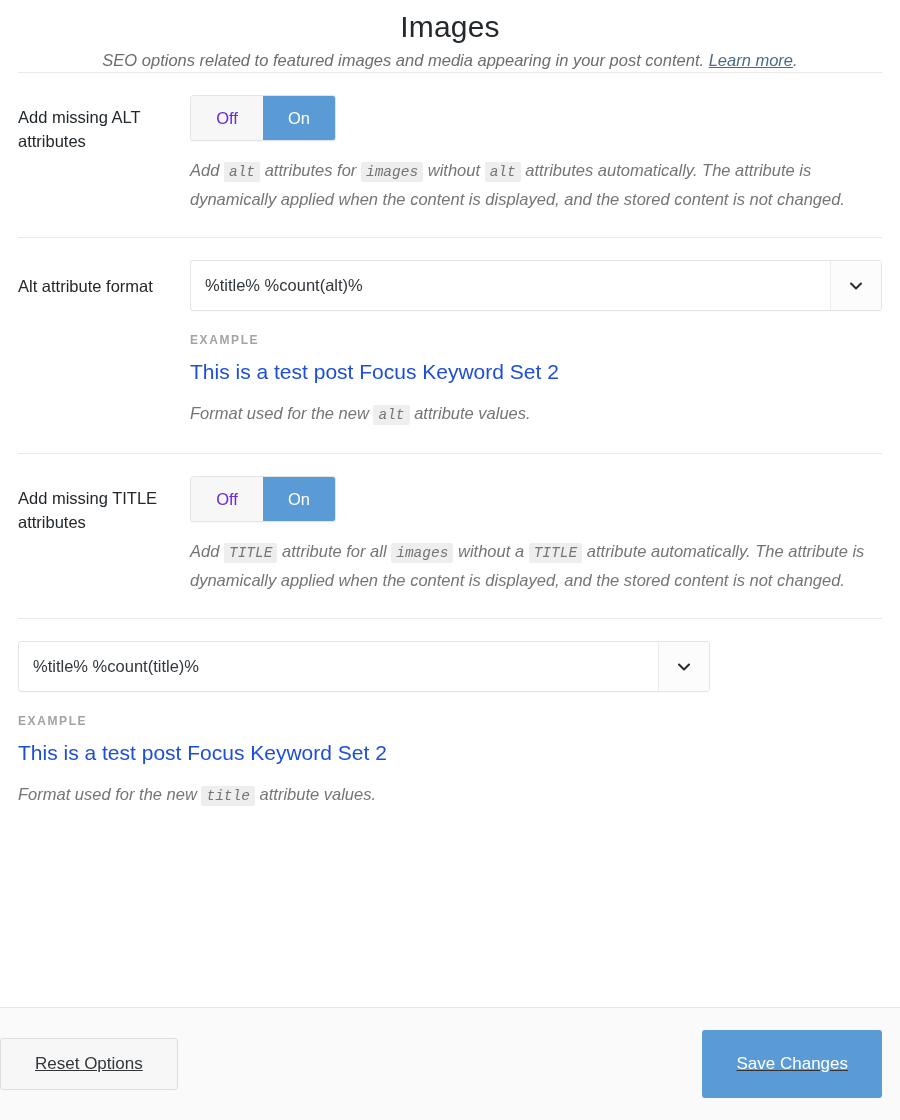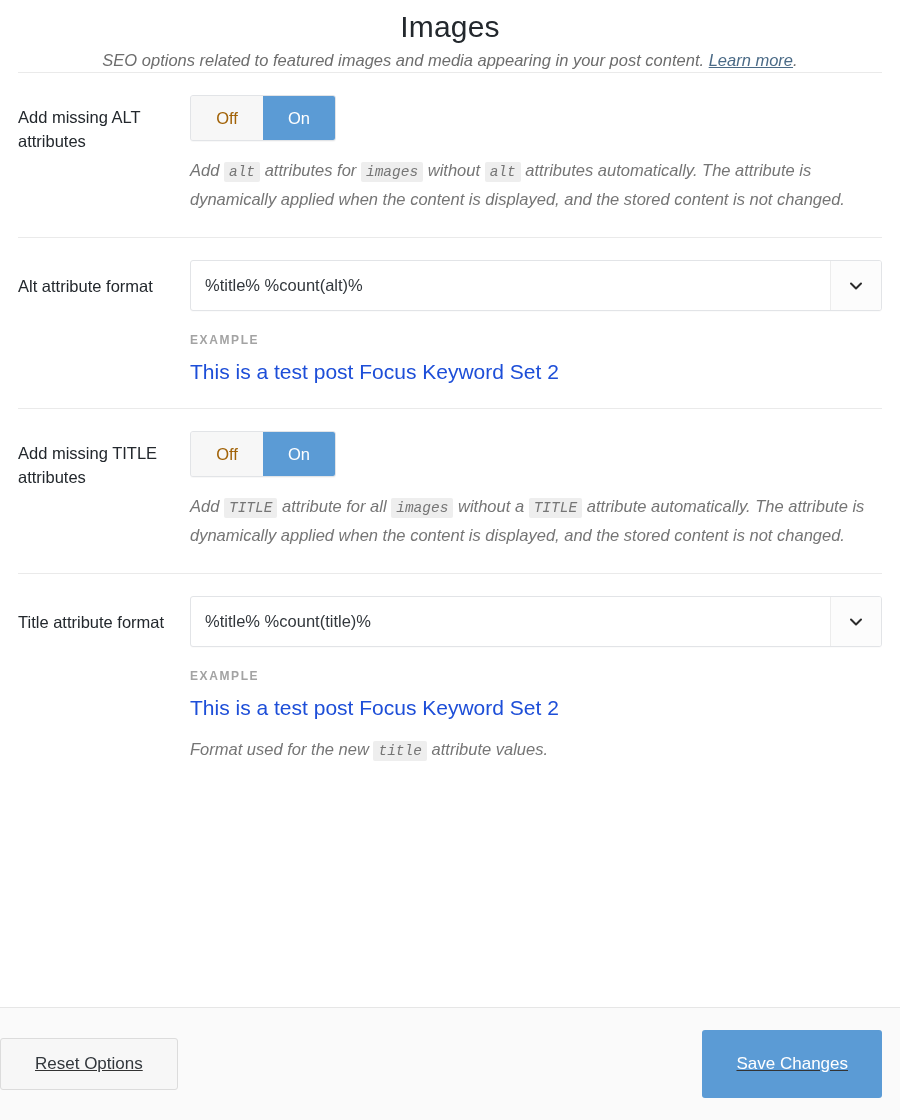"Off" .toggle-opt { color: #a16207 -> #6d28d9 }
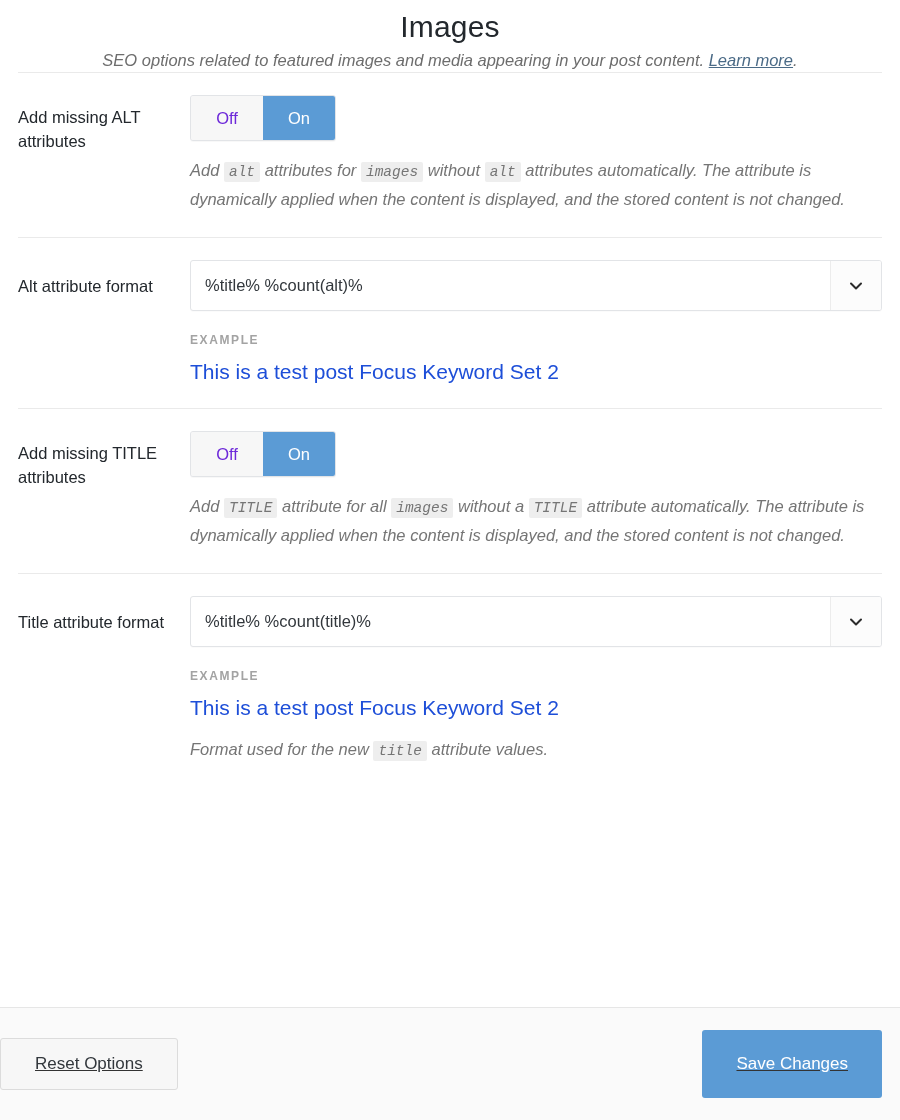"Format used for the new alt" div.desc { html: none -> <div> <span>Format used for the new</span> <code>alt</code> <span>attribute values.</span> </div> }
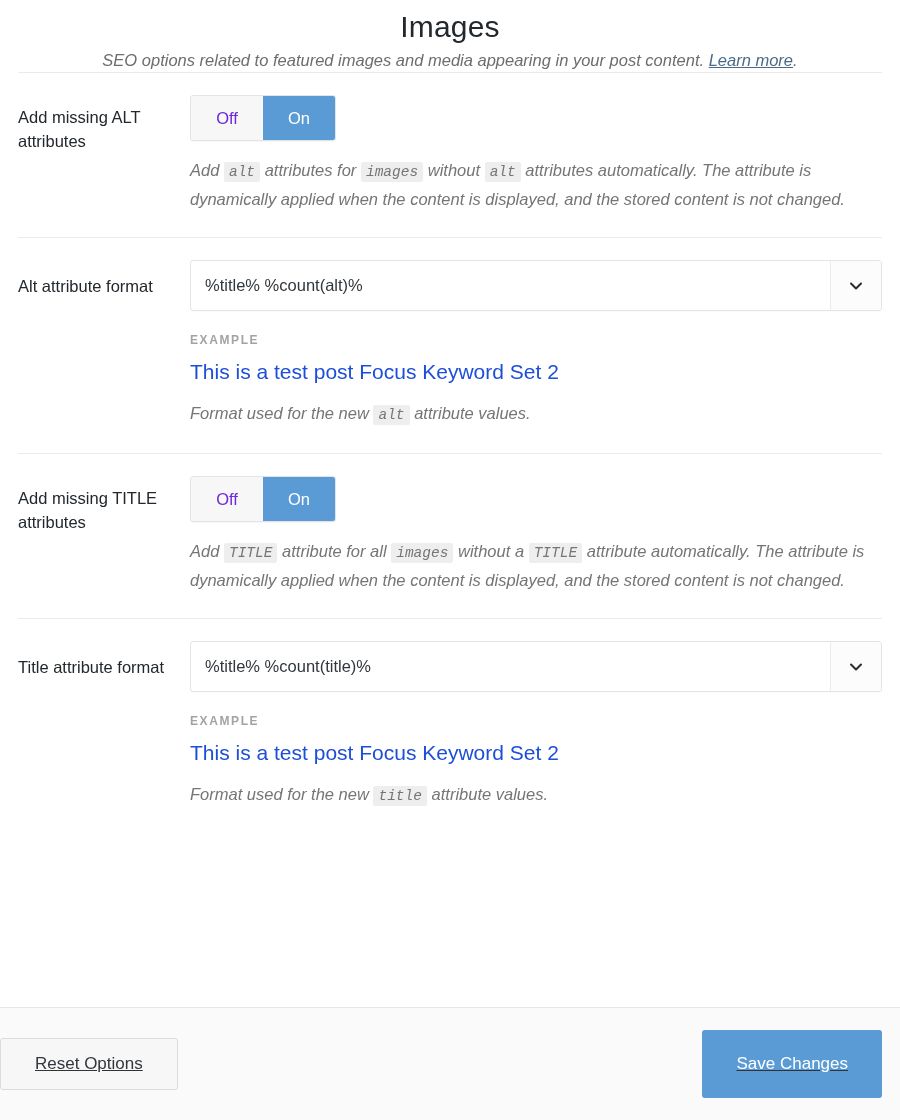"Title attribute format" div.row-label { html: <div>Title attribute format</div> -> none }
